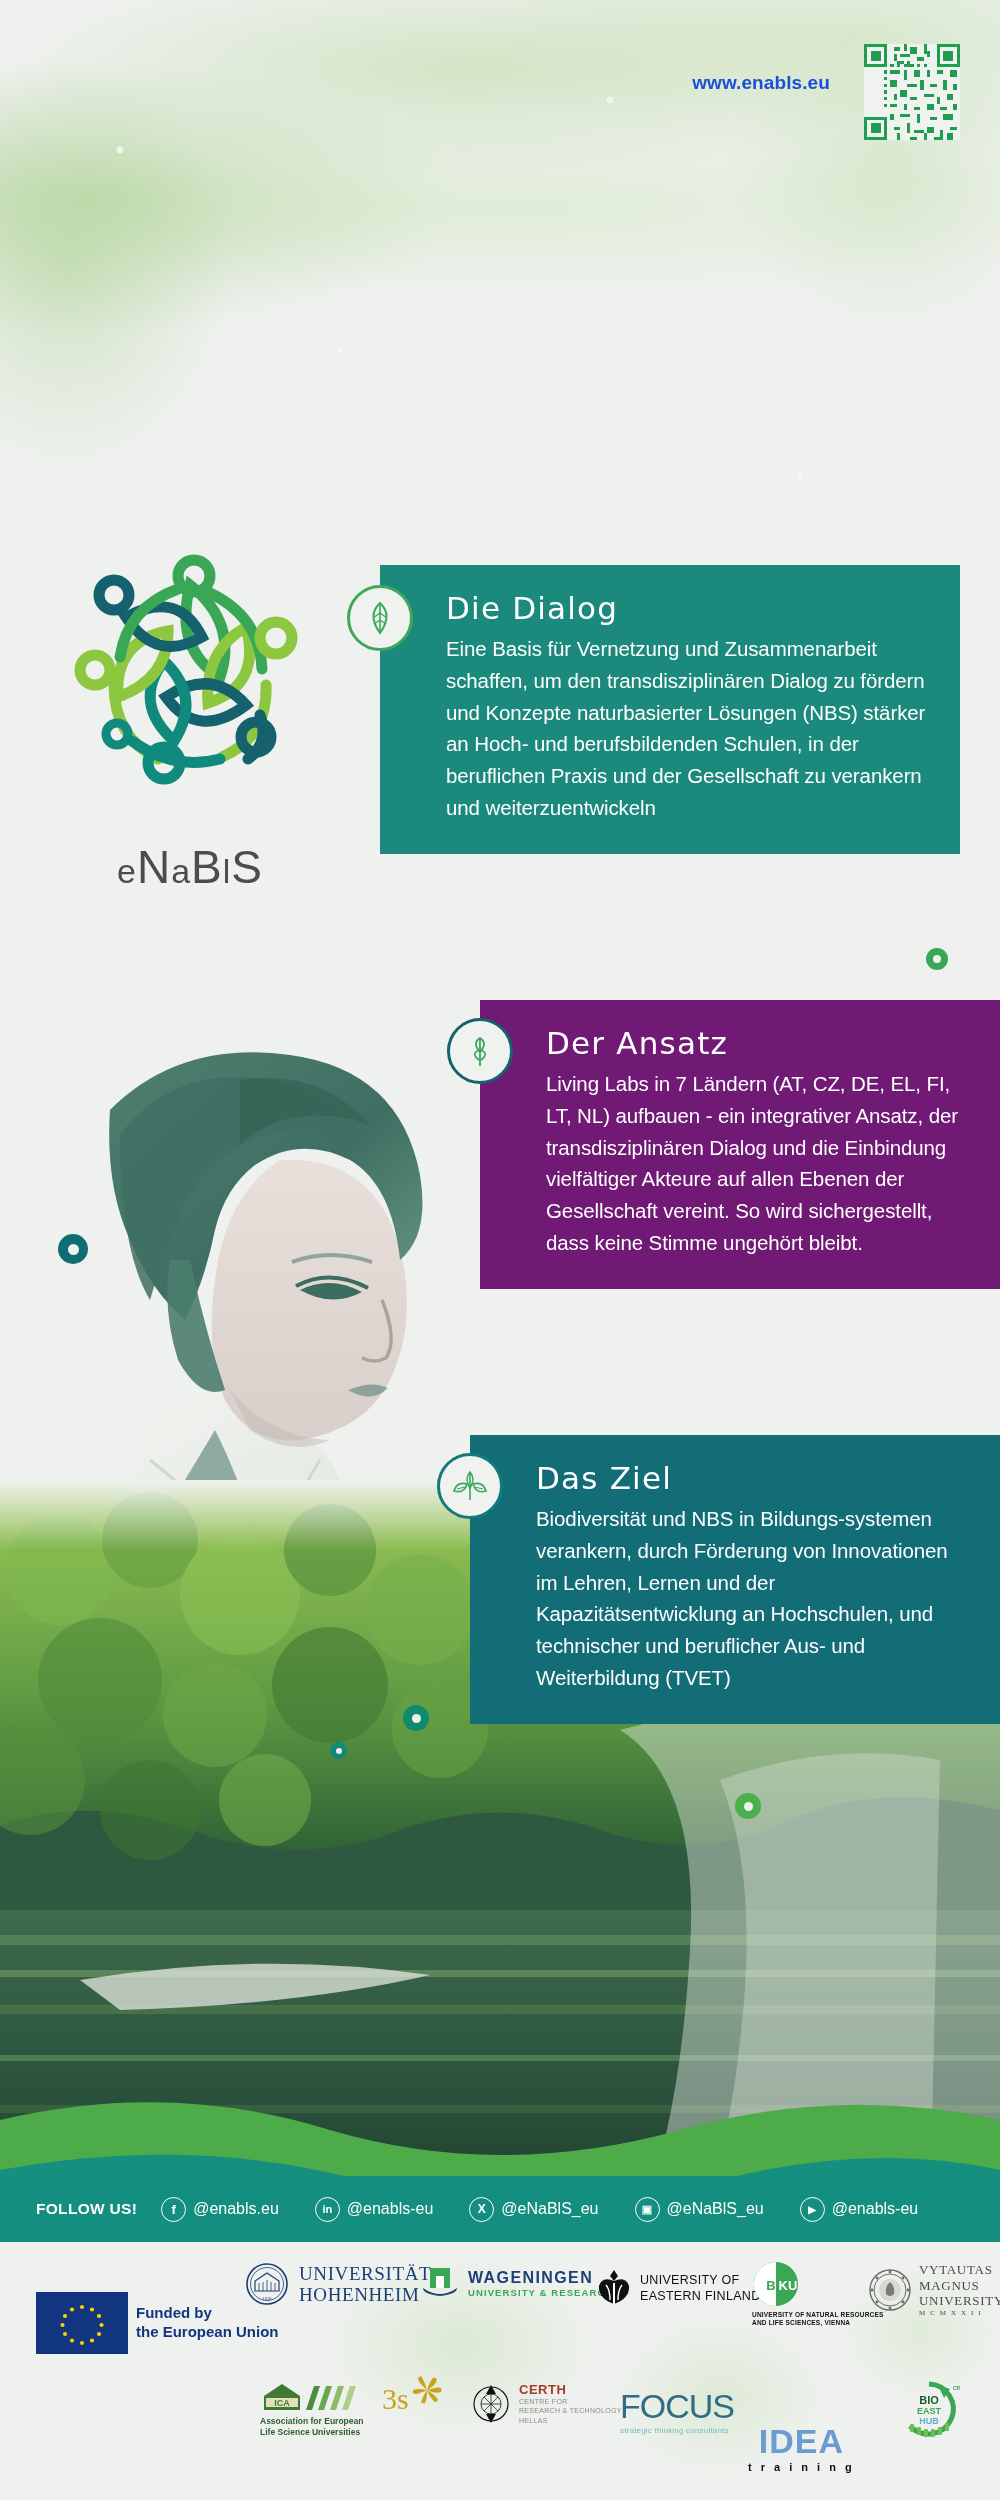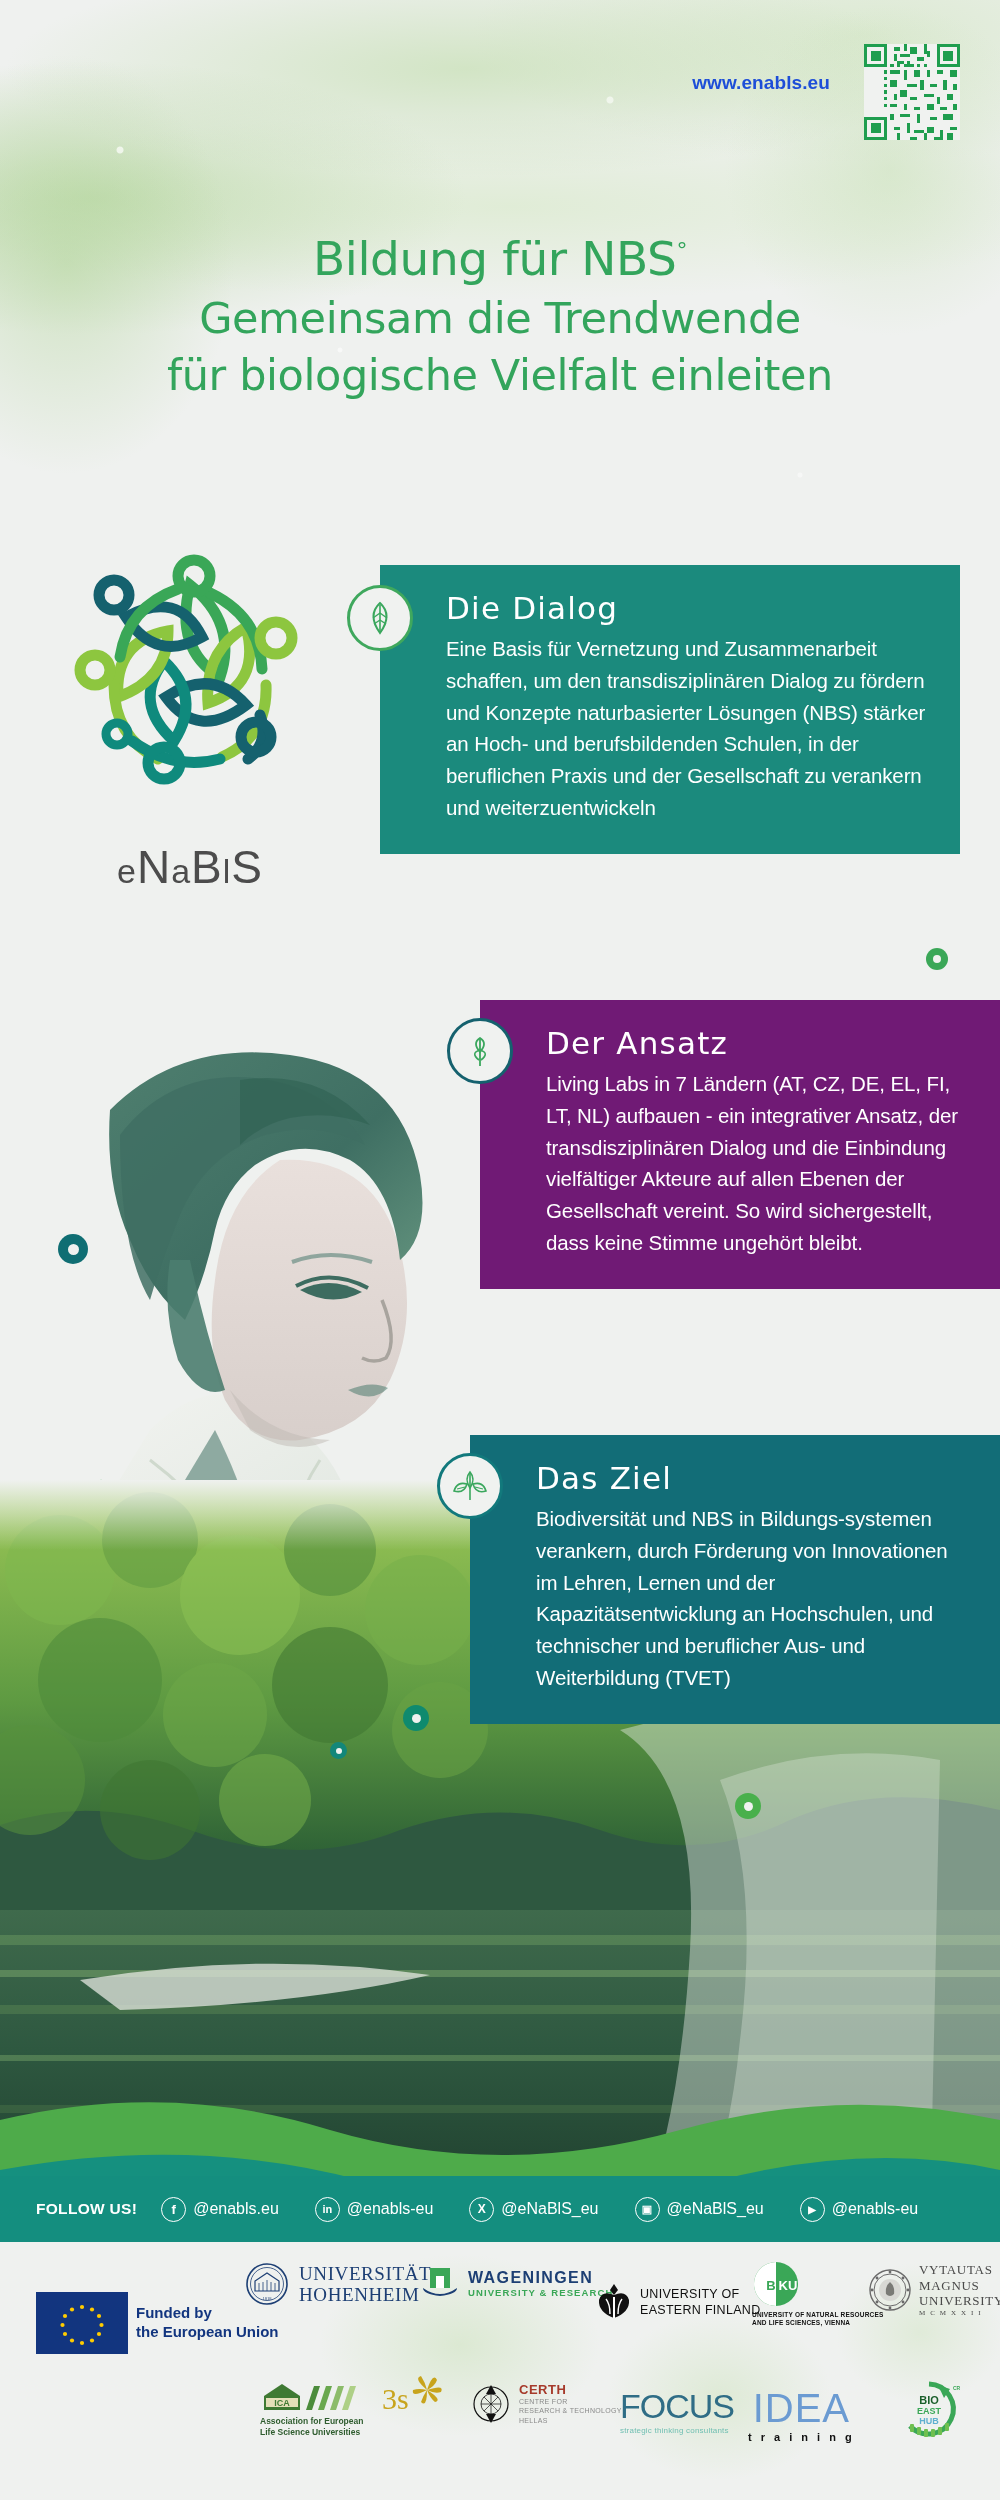"Bildung für NBS°" div.headline { html: <div> <span><span>Bildung für NBS</span><span>°</span></span> <span>Gemeinsam die Trendwende</span> <span>für biologische Vielfalt einleiten</span> </div> -> none }
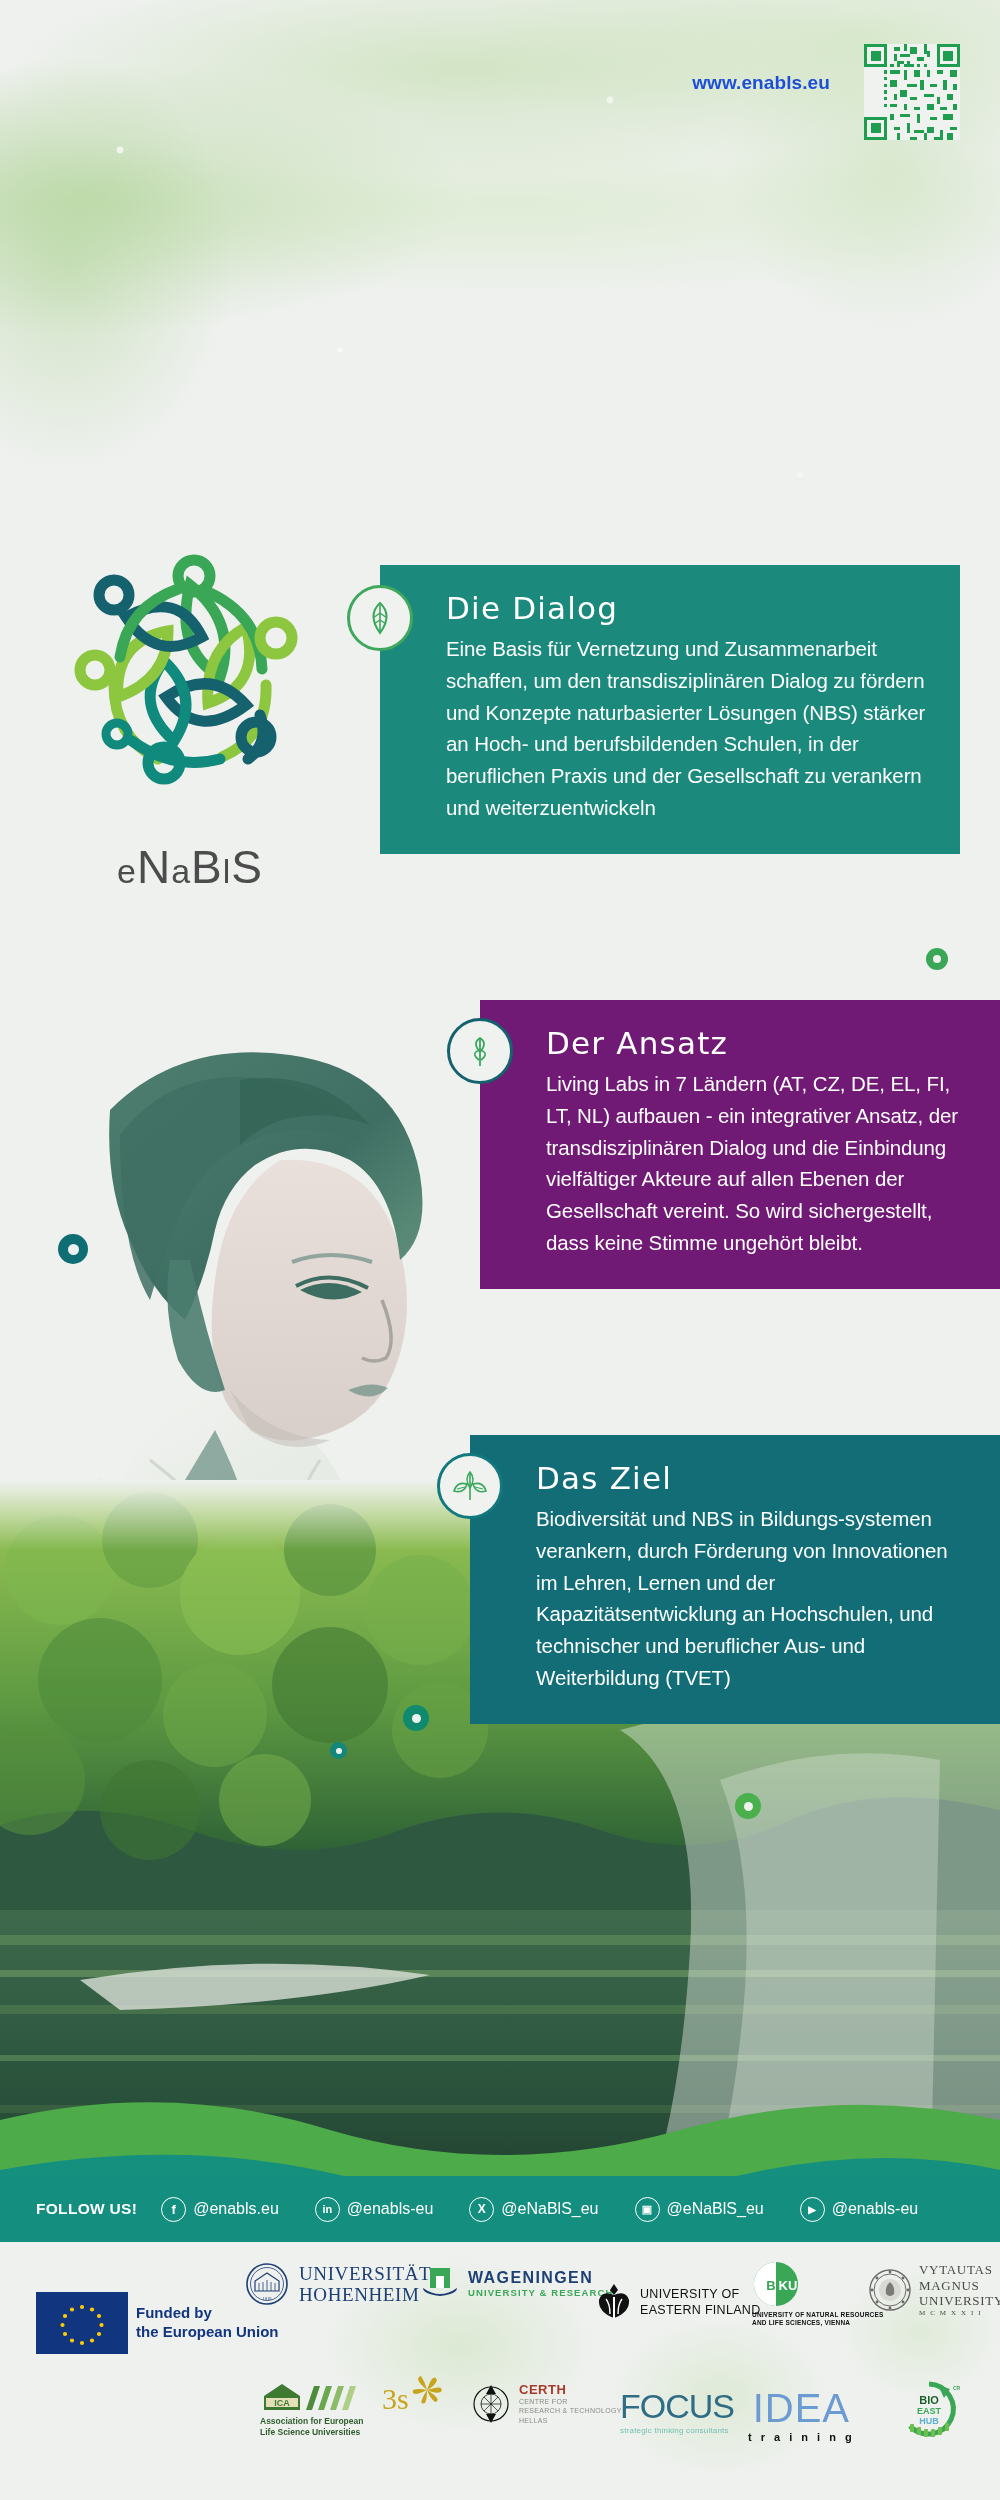"UNIVERSITY OF" div.logo-item { top: 40px -> 26px }
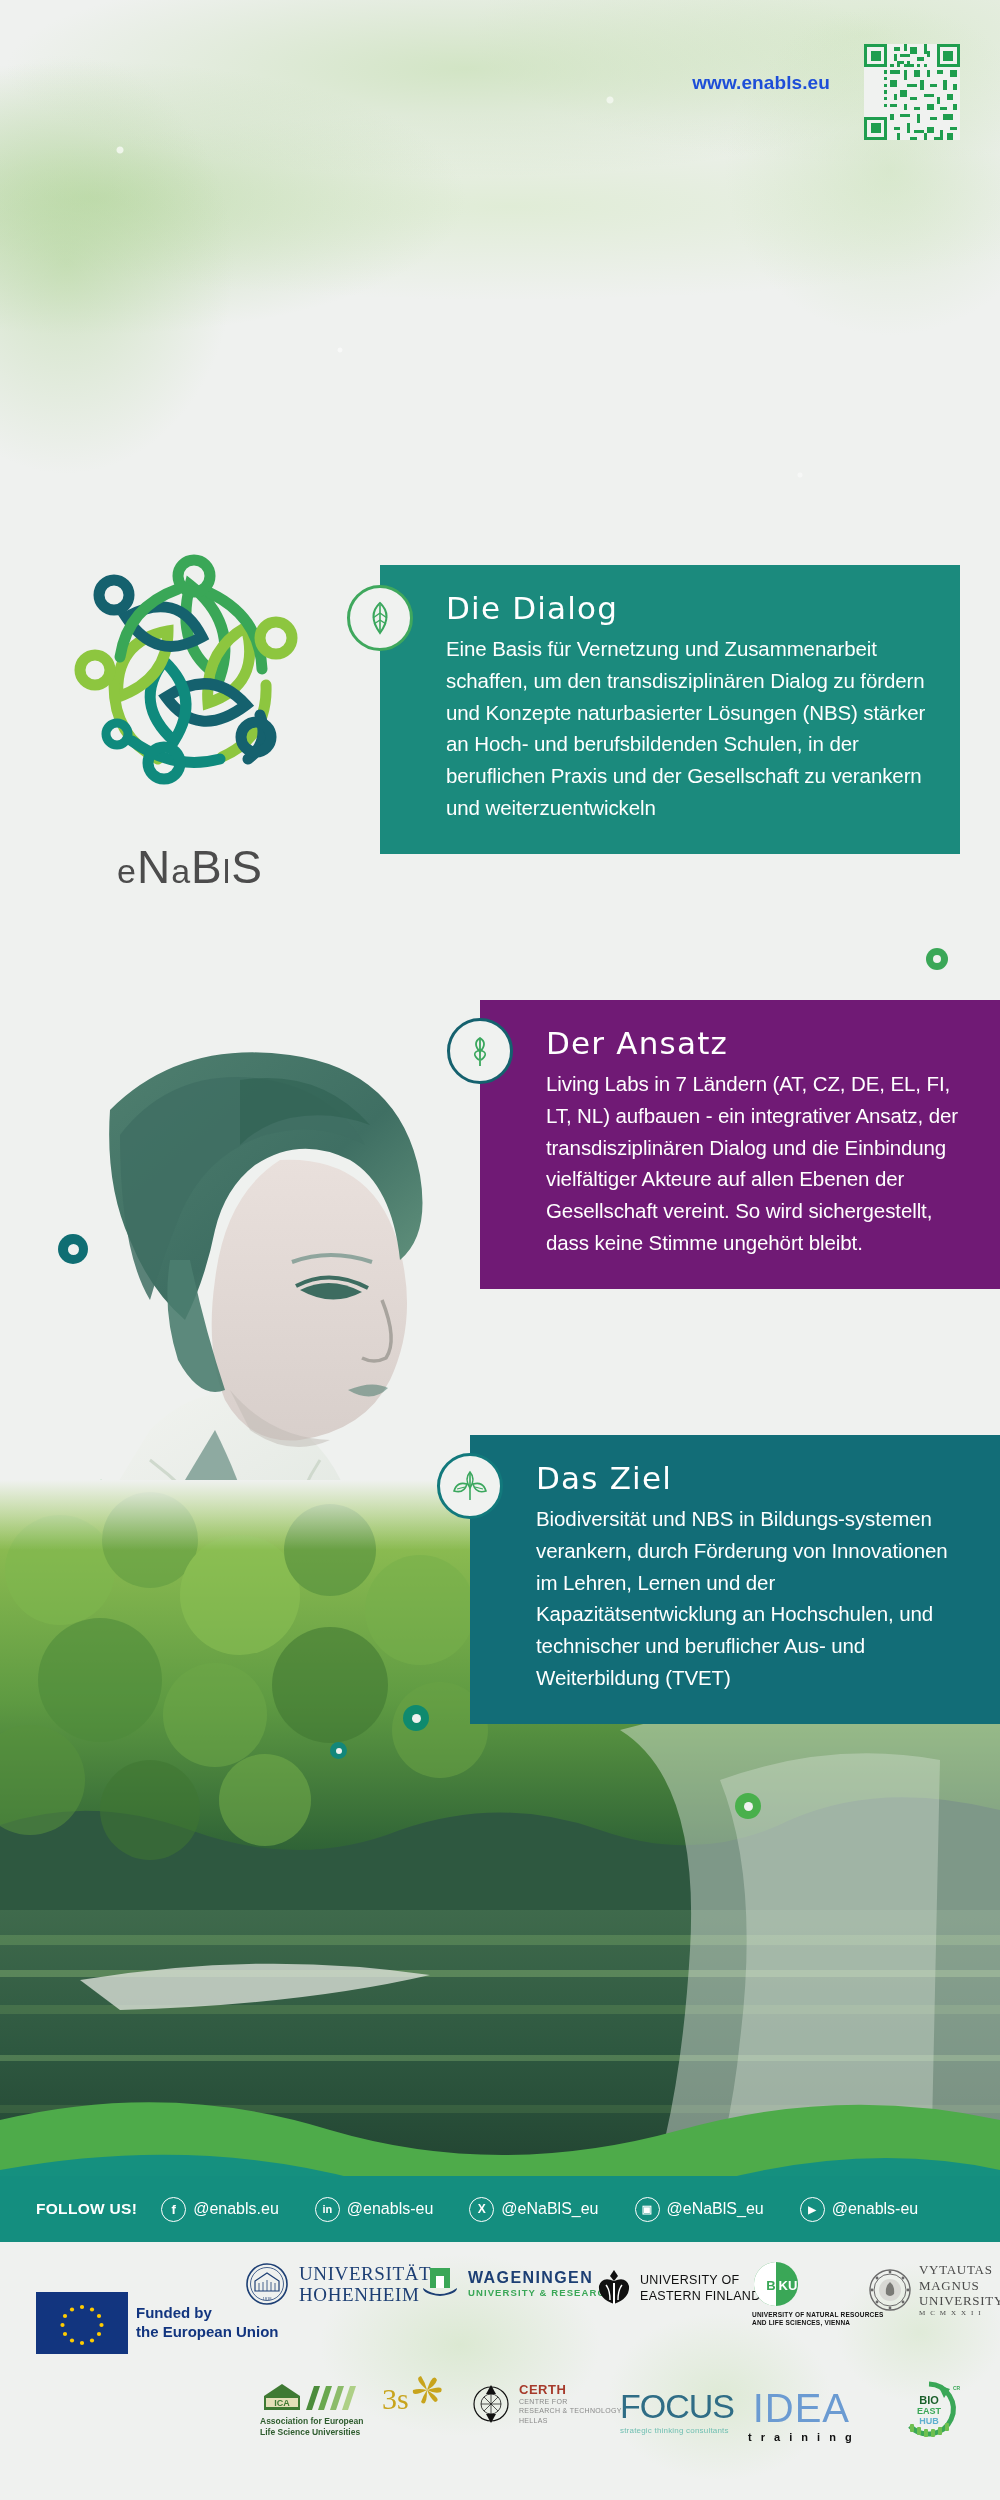"IDEA" .idea-t { font-size: 40px -> 34px; font-weight: normal -> bold; margin-top: none -> 36px }
